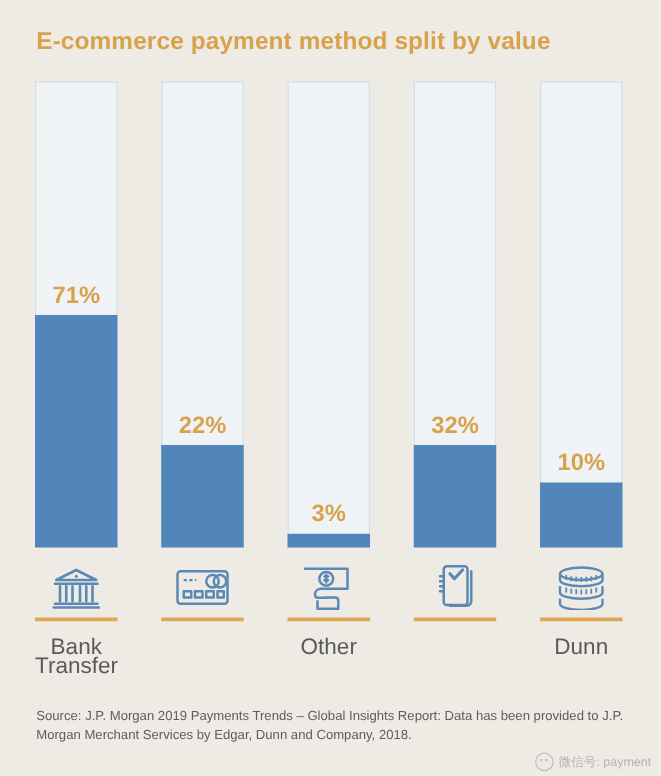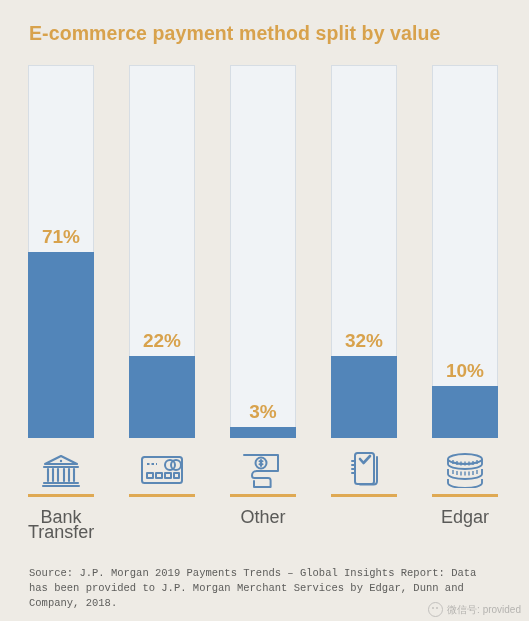"Edgar" div.cat-label { text: Edgar -> Dunn }
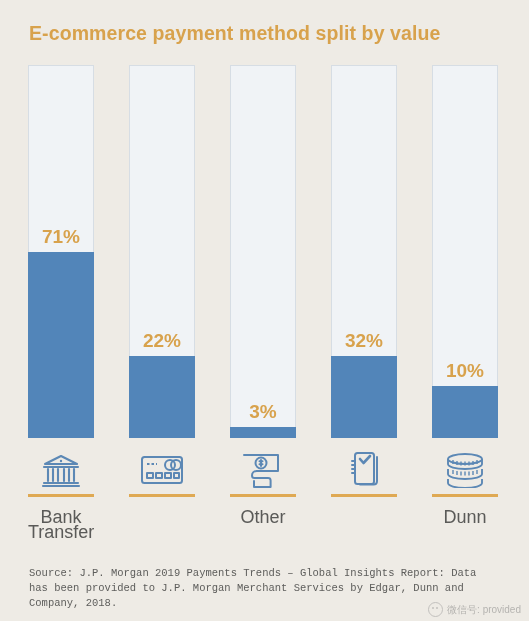"Source: J.P. Morgan 2019 Payments" .source { font-family: Liberation Mono, monospace -> none }
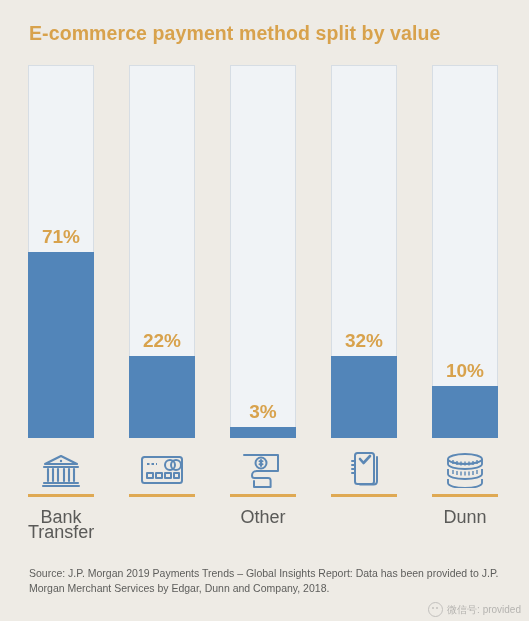"微信号: provided" div.wm-text { text: provided -> payment }
